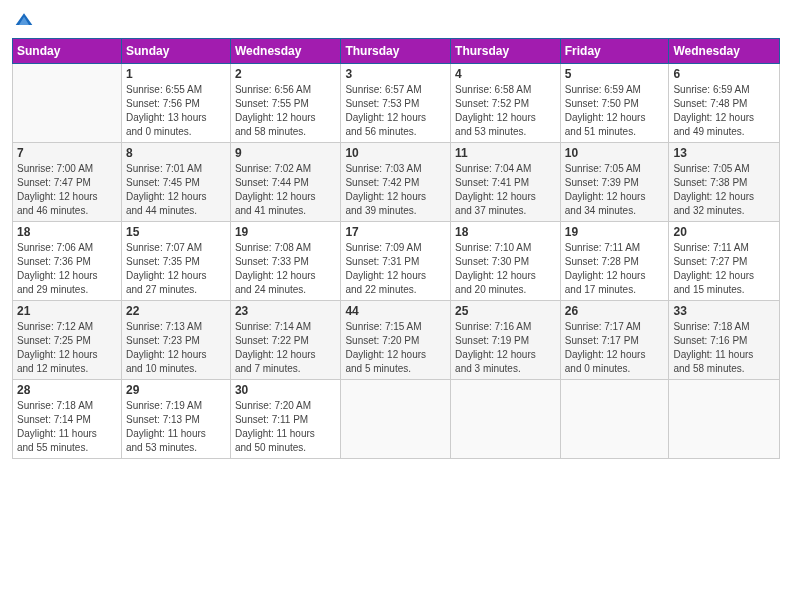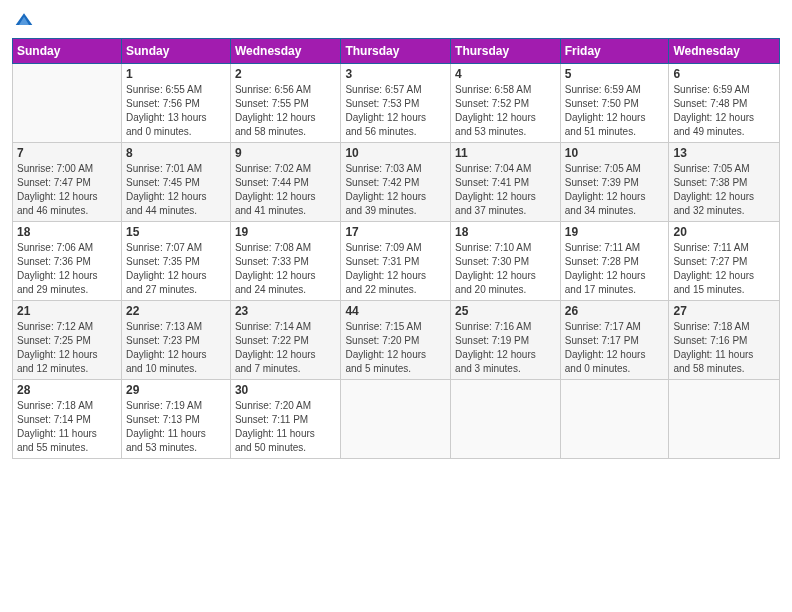"27" span.day-num { text: 27 -> 33 }
